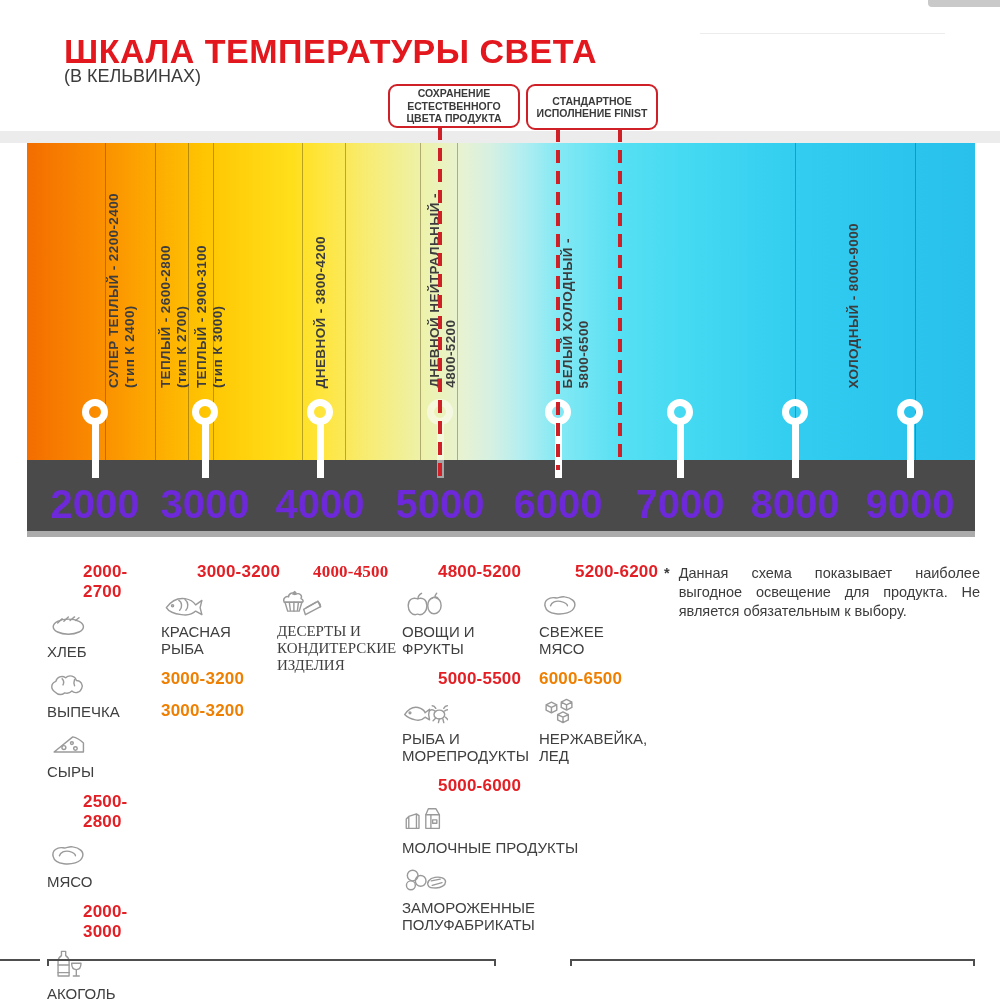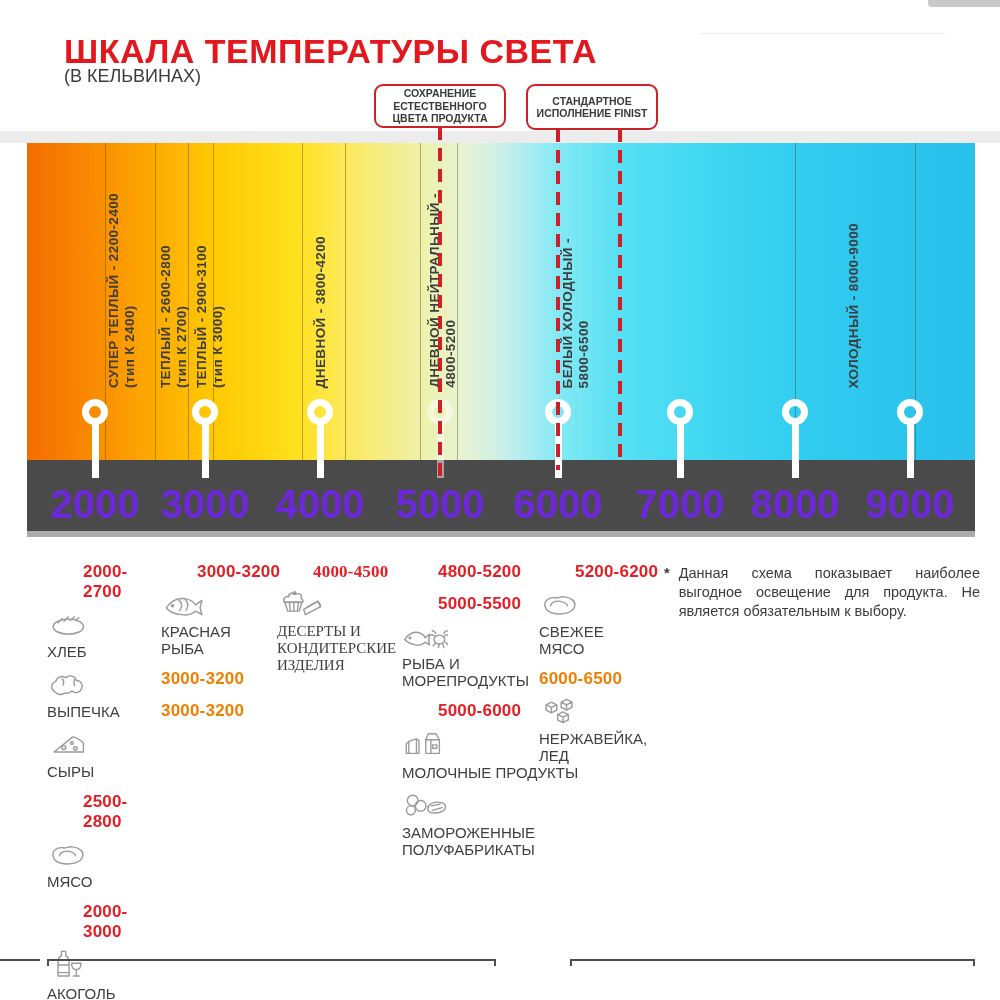"СОХРАНЕНИЕ ЕСТЕСТВЕННОГО ЦВЕТА ПРОДУКТА" .c1 { left: 374px -> 388px }
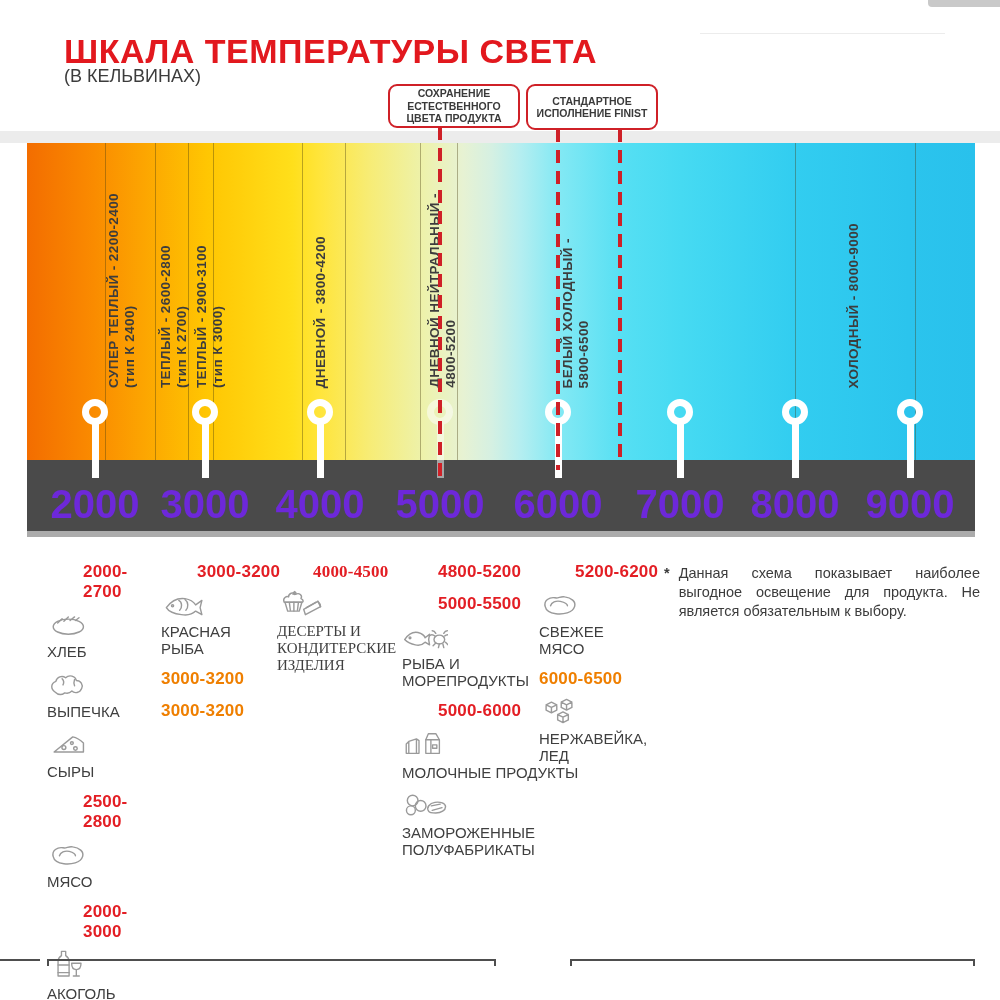"ОВОЩИ И ФРУКТЫ" div.pitem { html: none -> <div> <div> <svg> <path></path> <path></path> <path></path> <path></path> </svg> </div> <div>ОВОЩИ И ФРУКТЫ</div> </div> }
